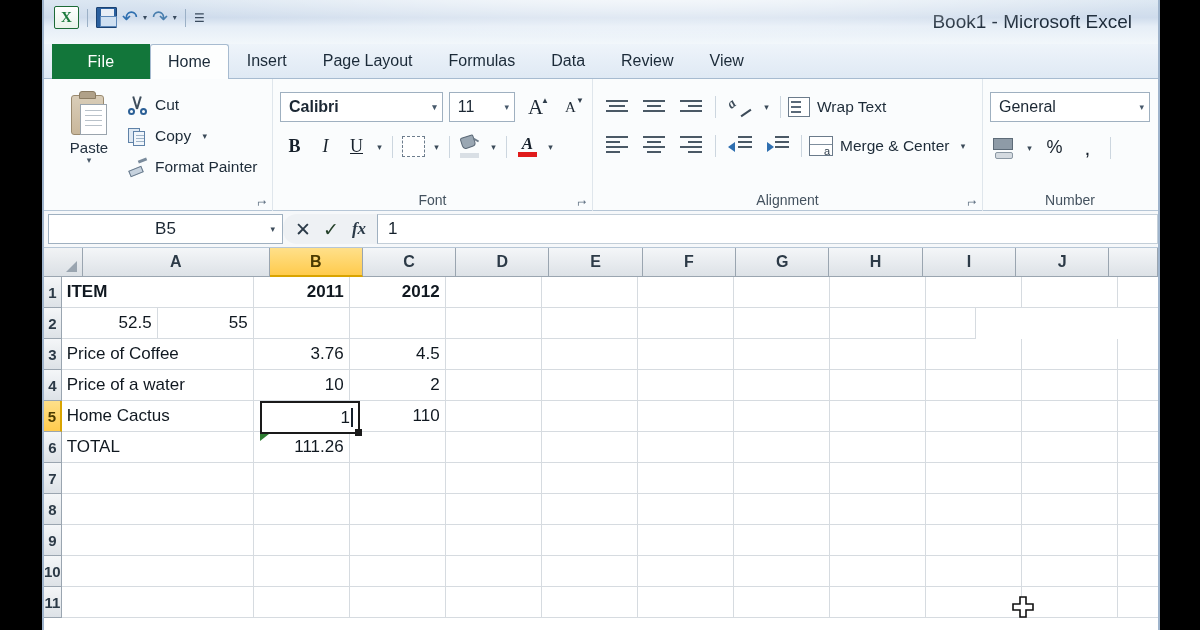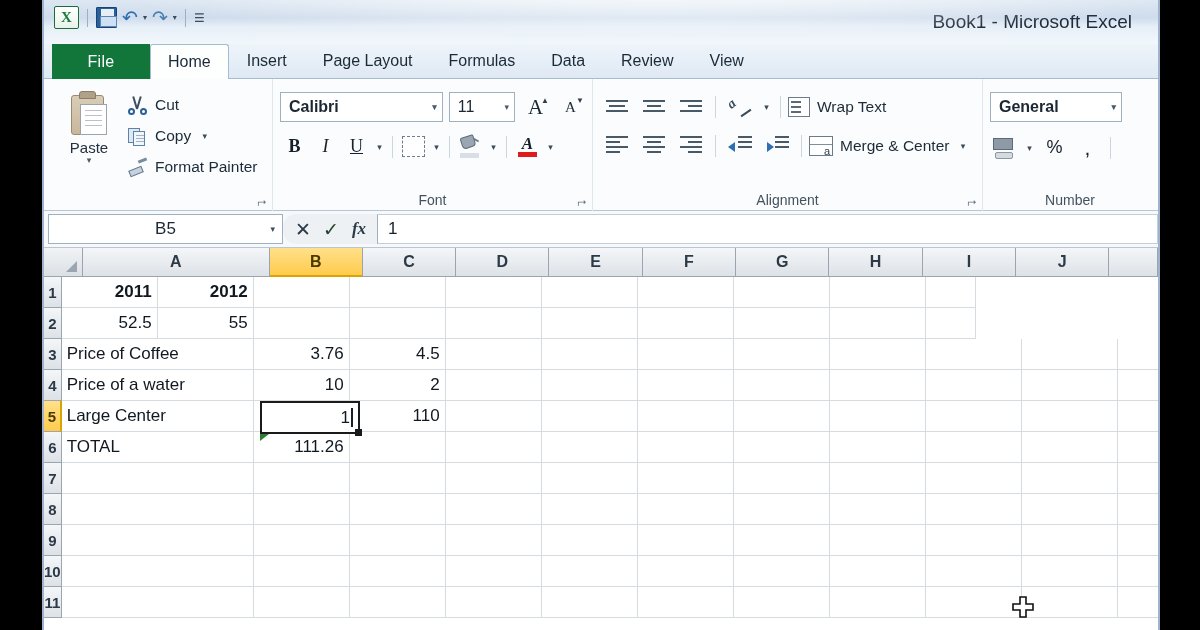"General" .cb-numfmt { font-weight: bold -> none; width: 132px -> 160px }
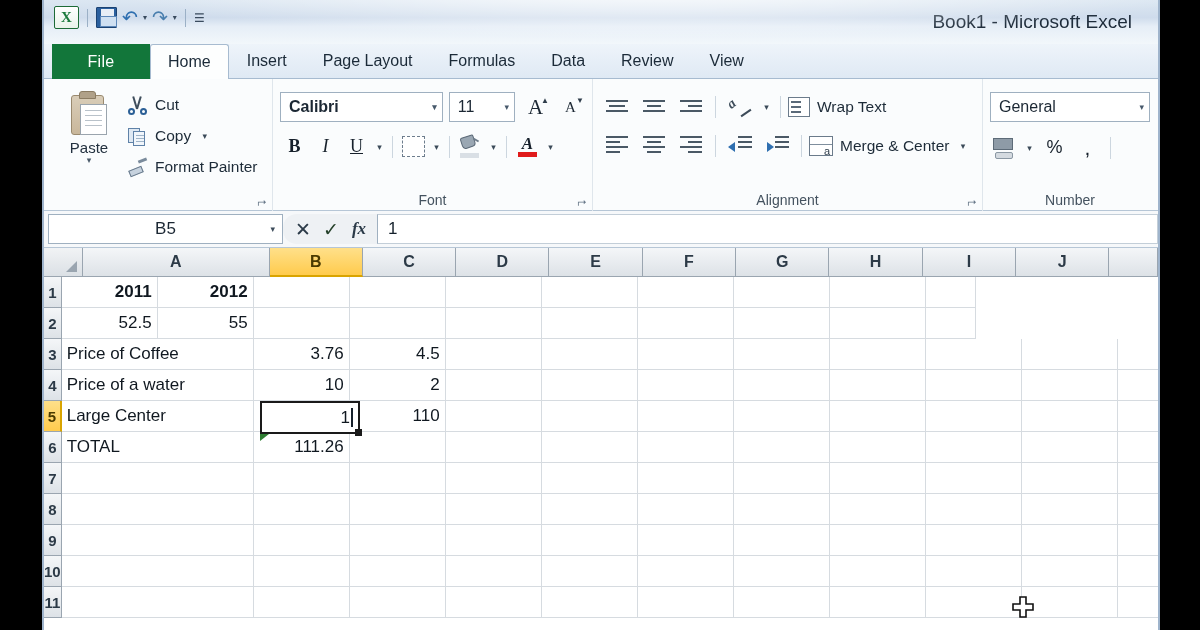"ITEM" div.cell { html: none -> <div>ITEM</div> }
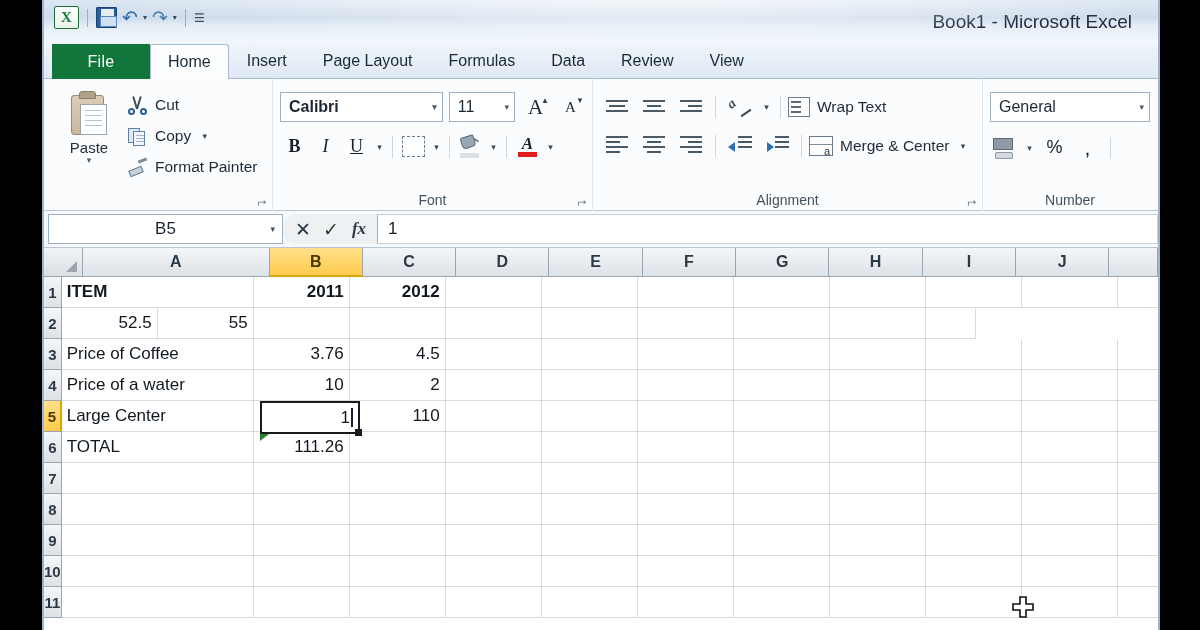"Large Center" div.cell { text: Large Center -> Home Cactus }
